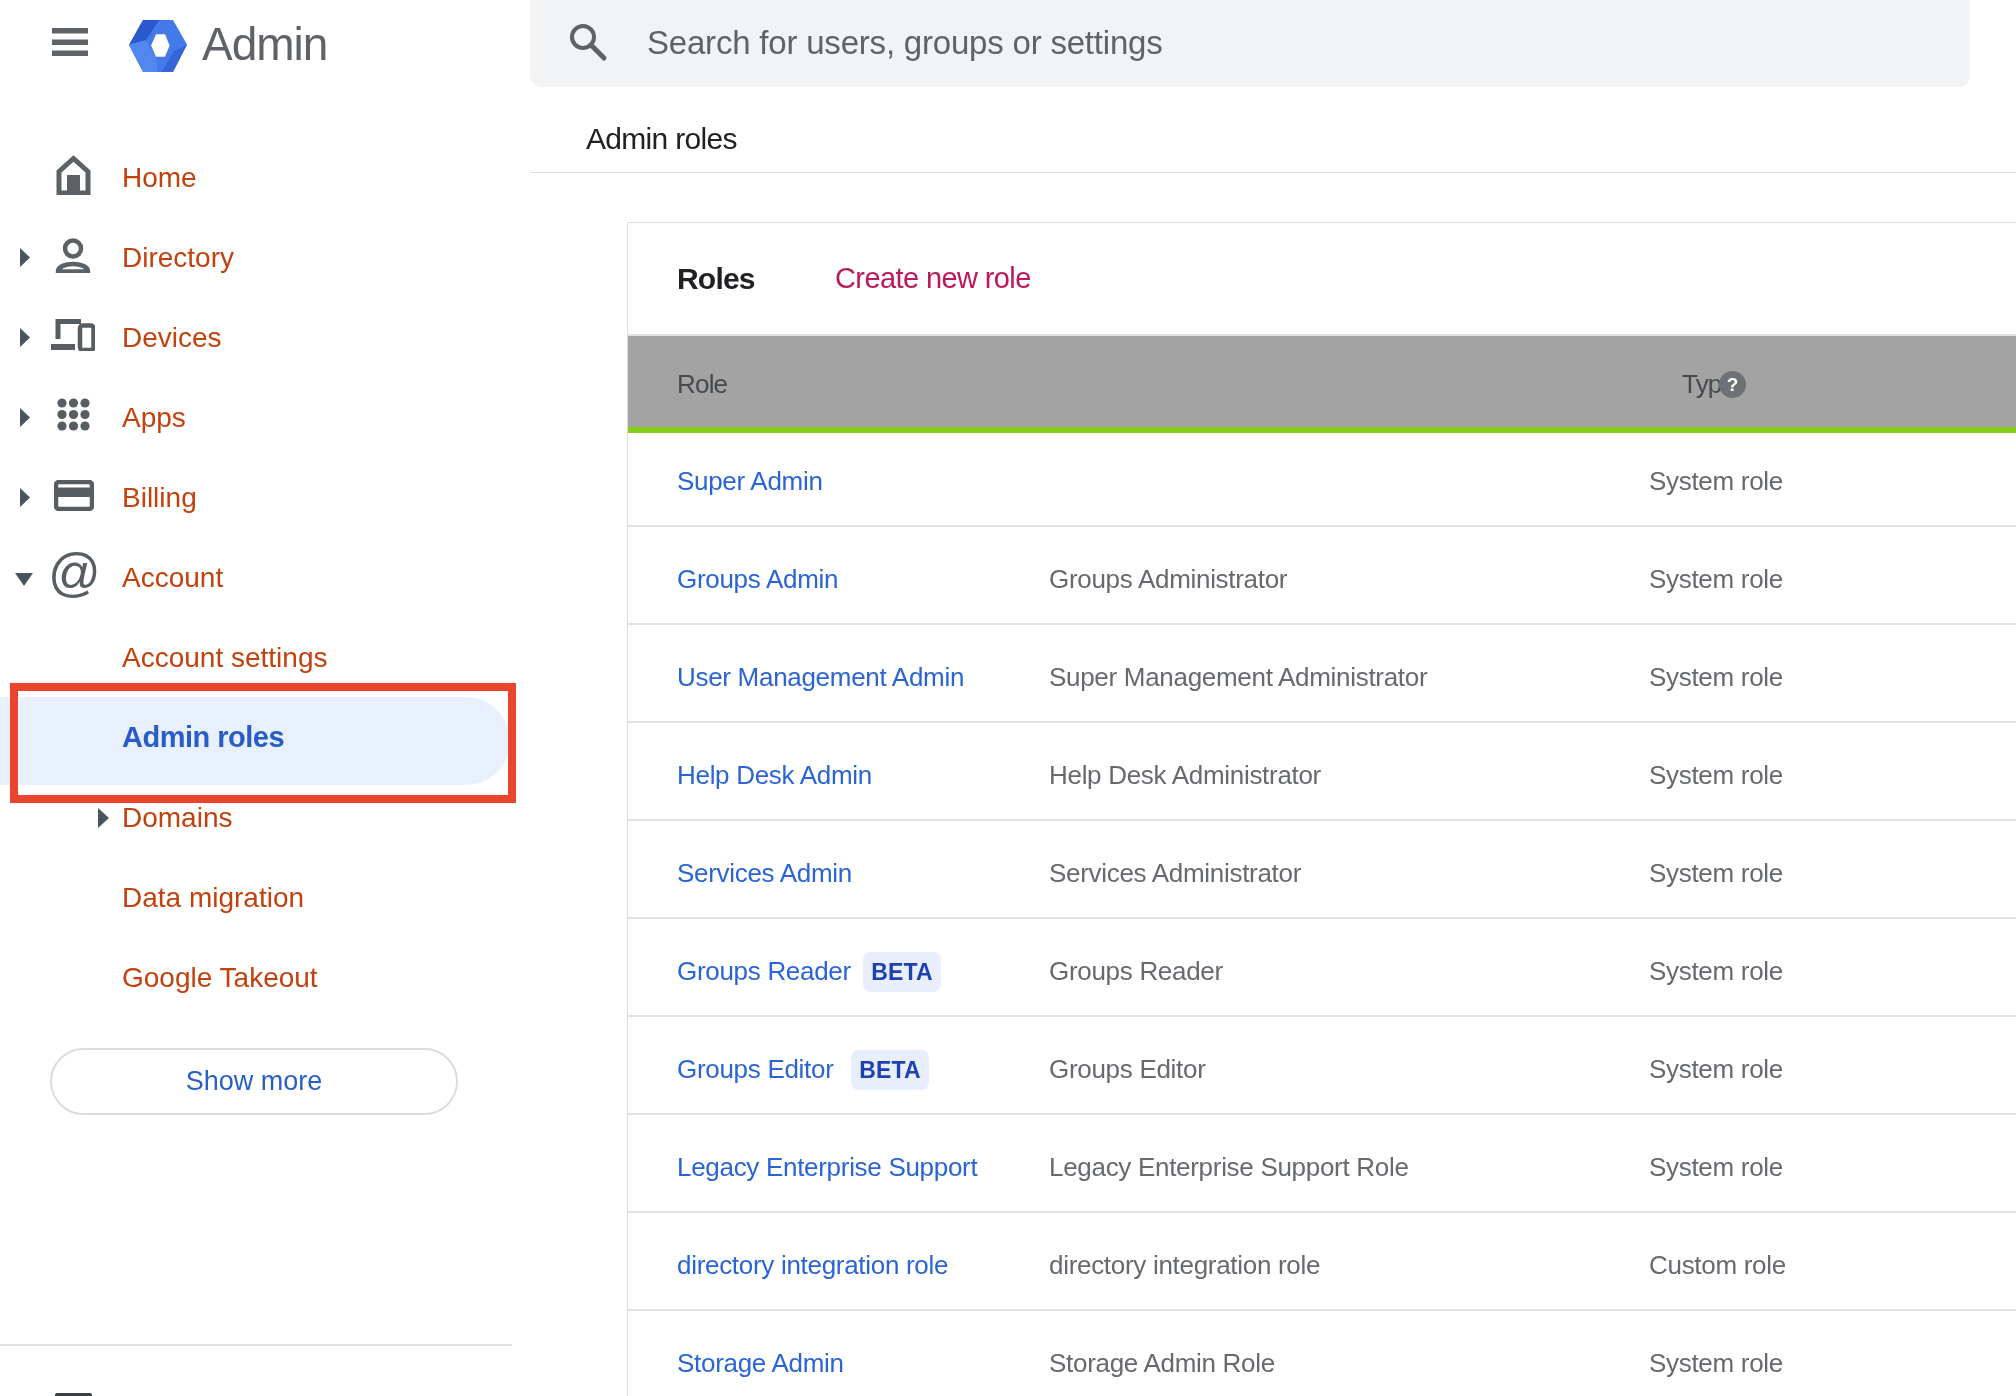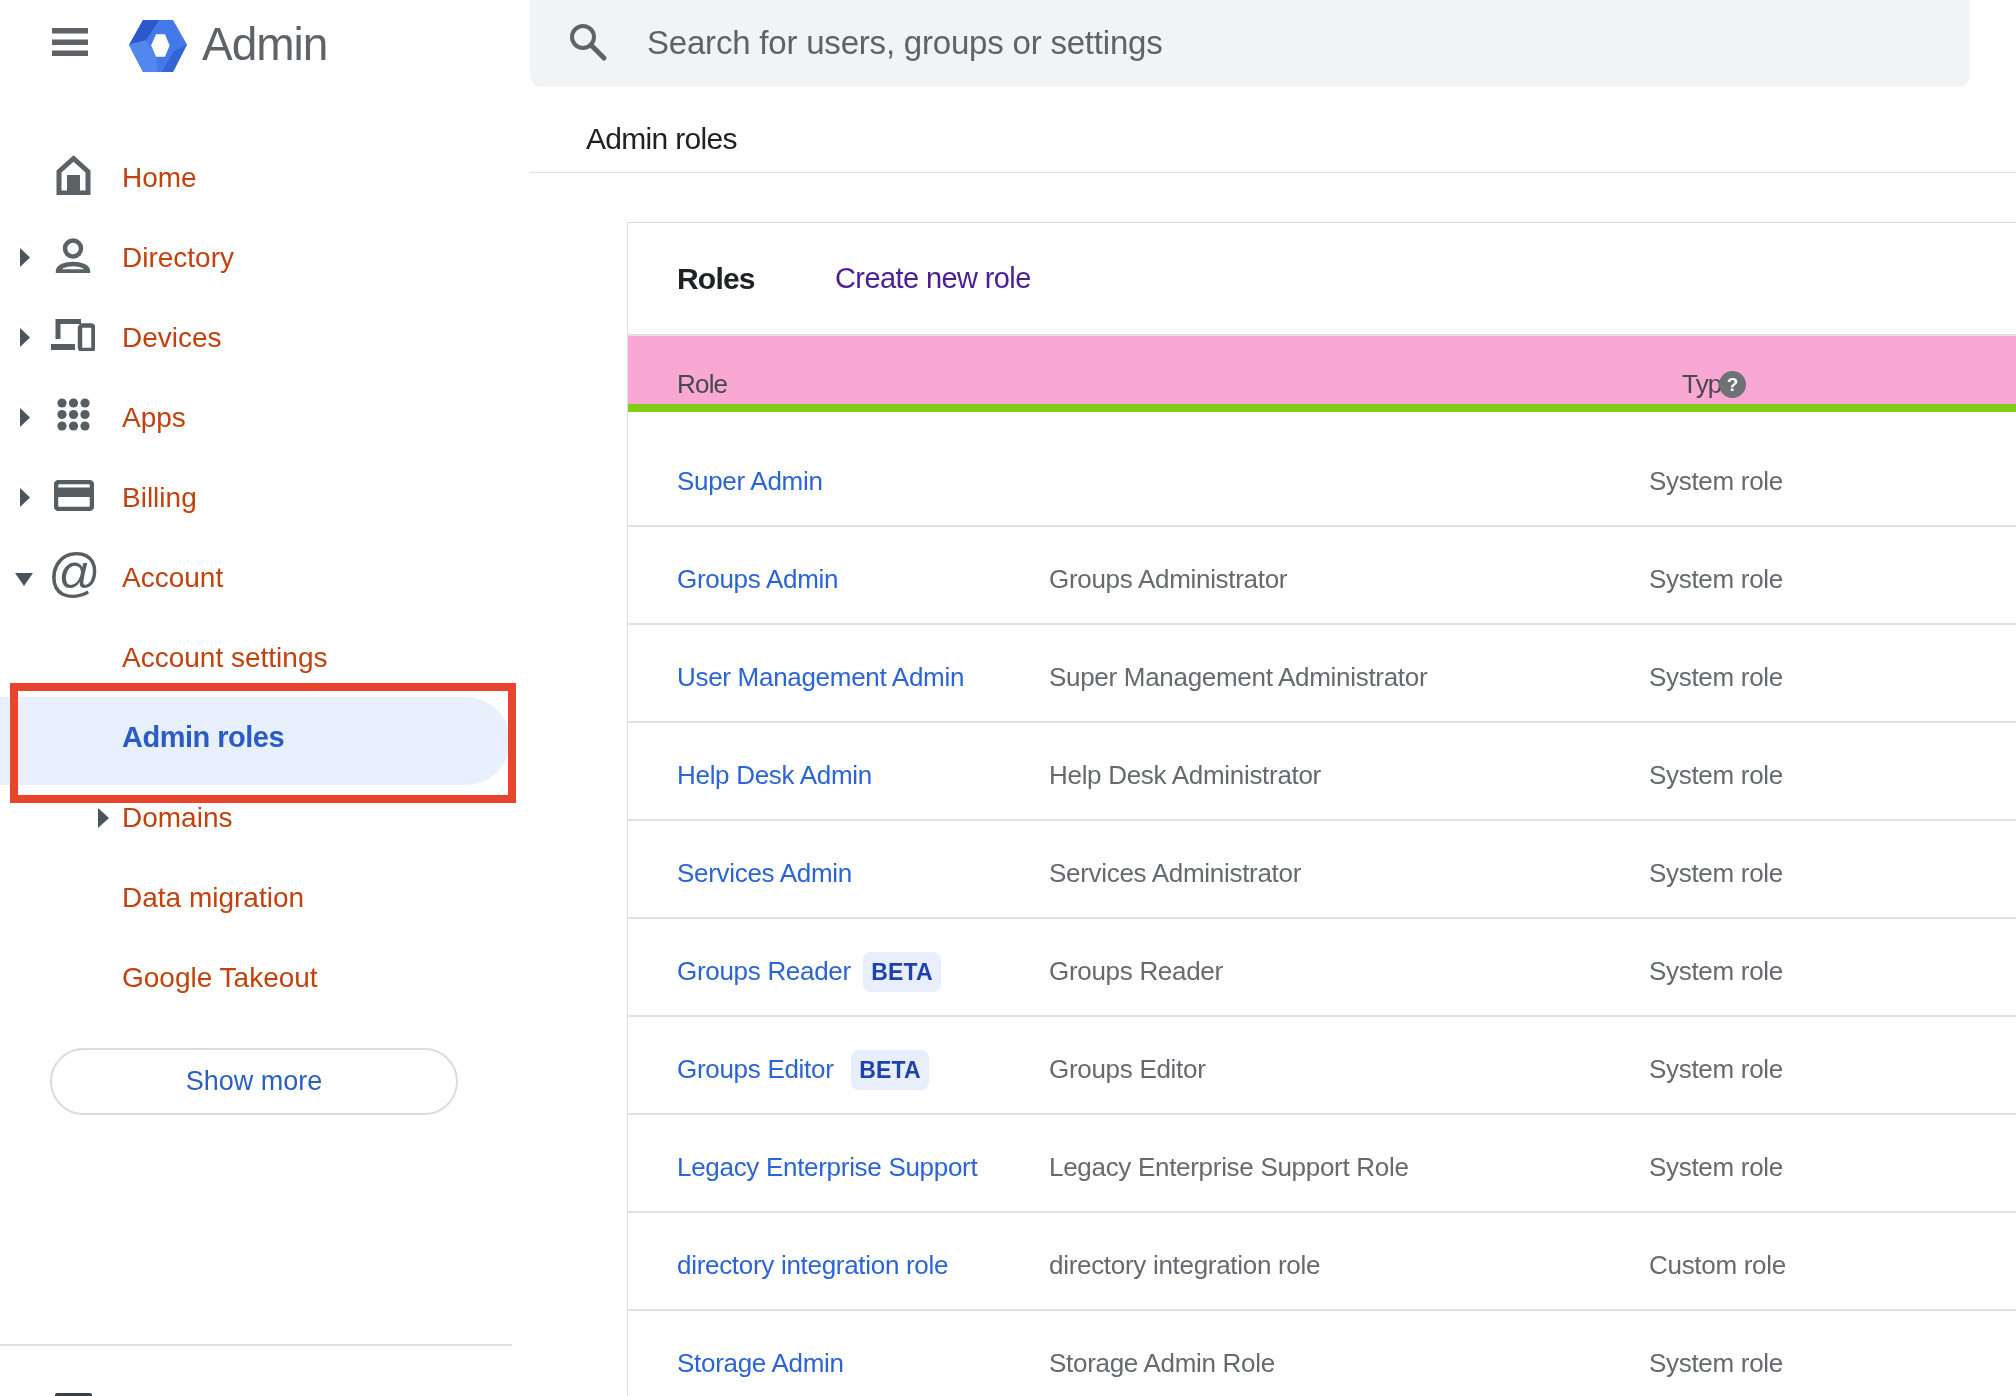"Create new role" #createnew { color: #4c1d95 -> #be185d }
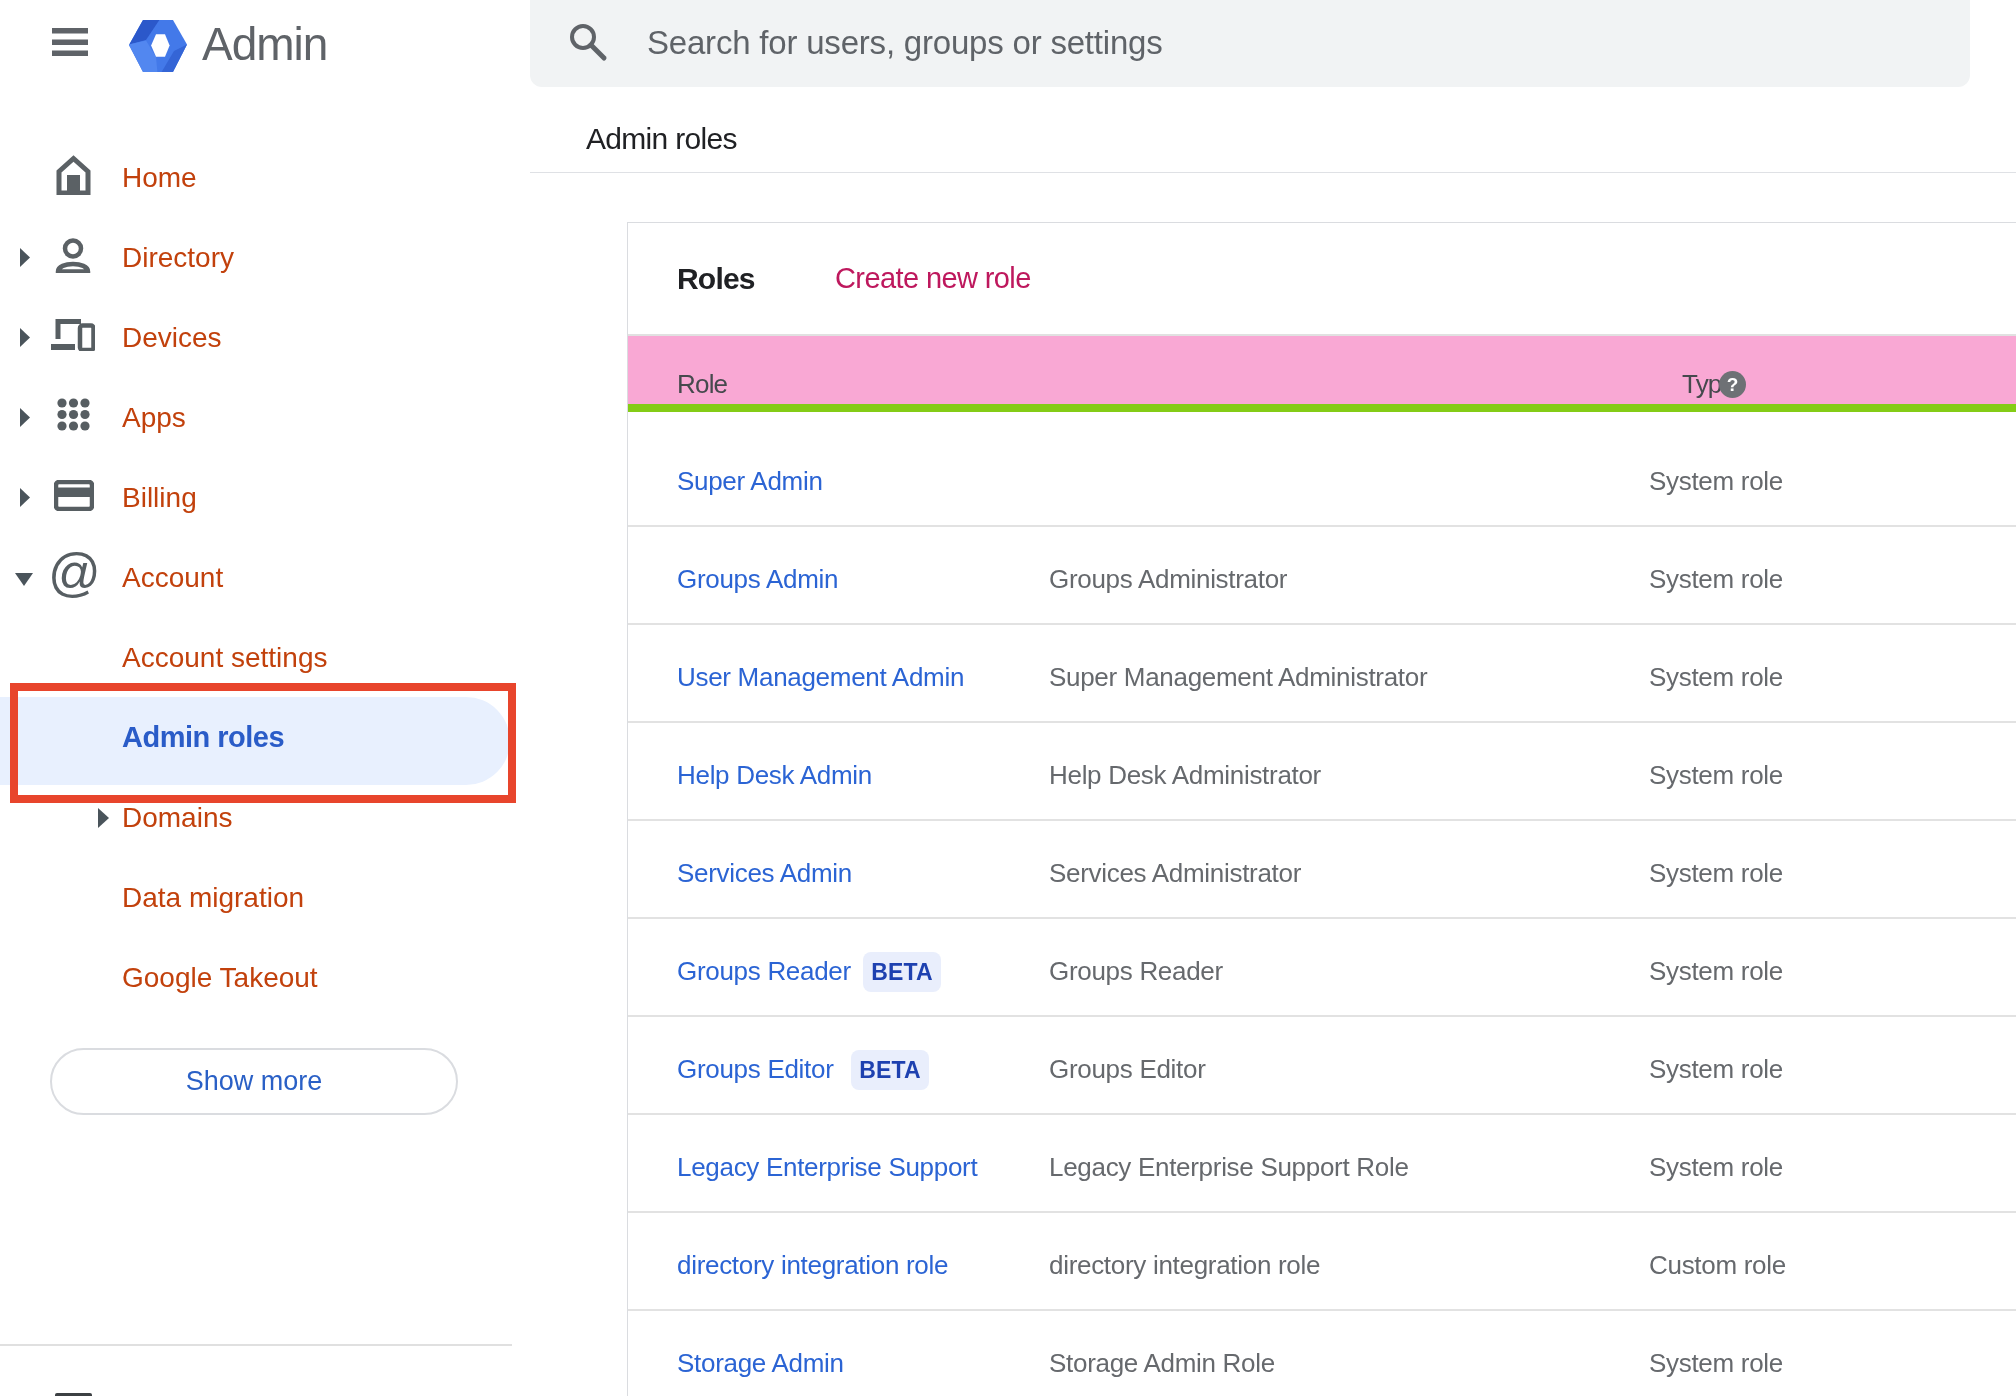"Role" #thead { background: #f9a8d4 -> #a3a3a3; border-bottom: 8px solid #84cc16 -> 6px solid #84cc16; height: 78px -> 99px }
